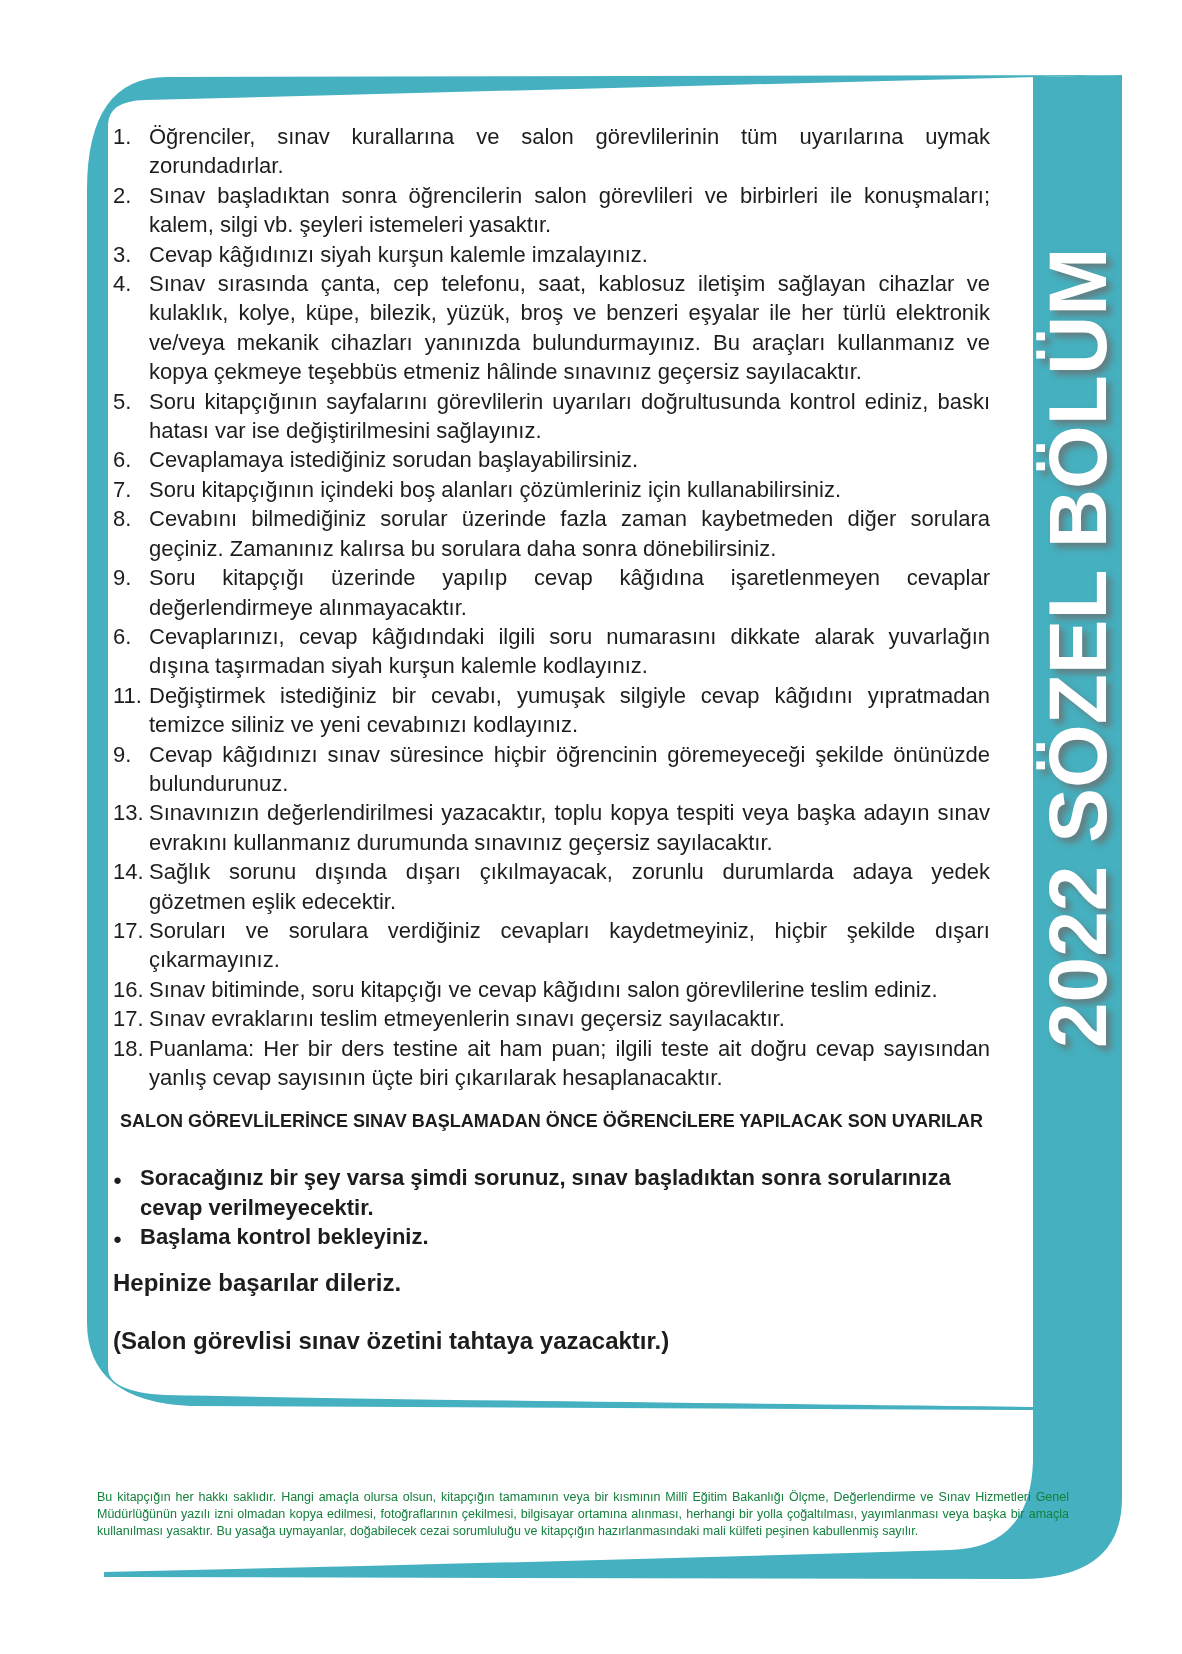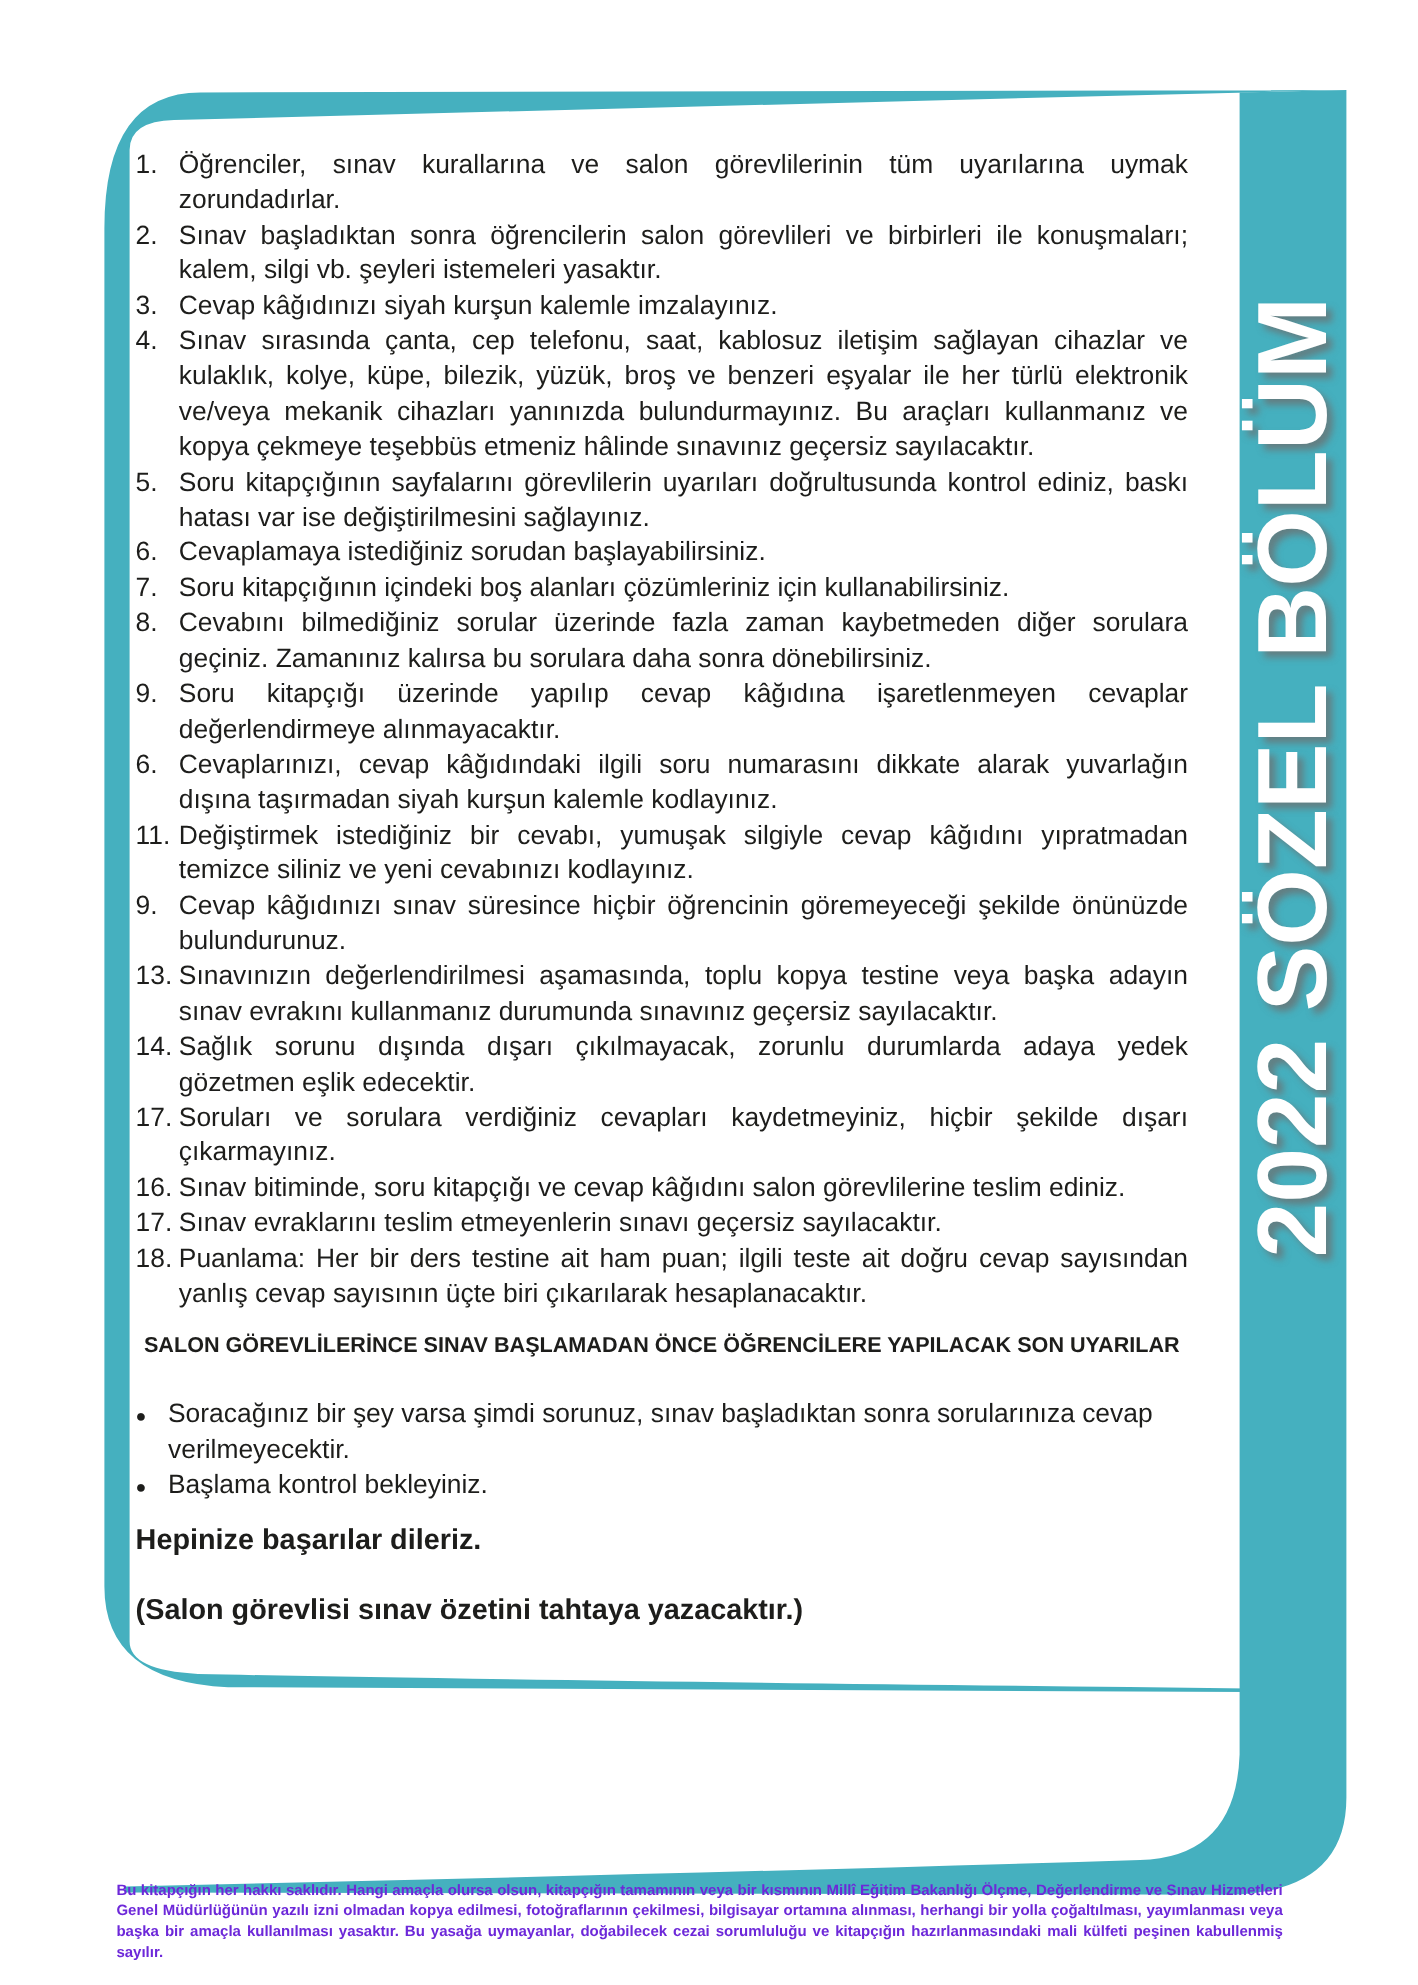"Sınavınızın değerlendirilmesi" span.itext { text: aşamasında, toplu kopya testine -> yazacaktır, toplu kopya tespiti }
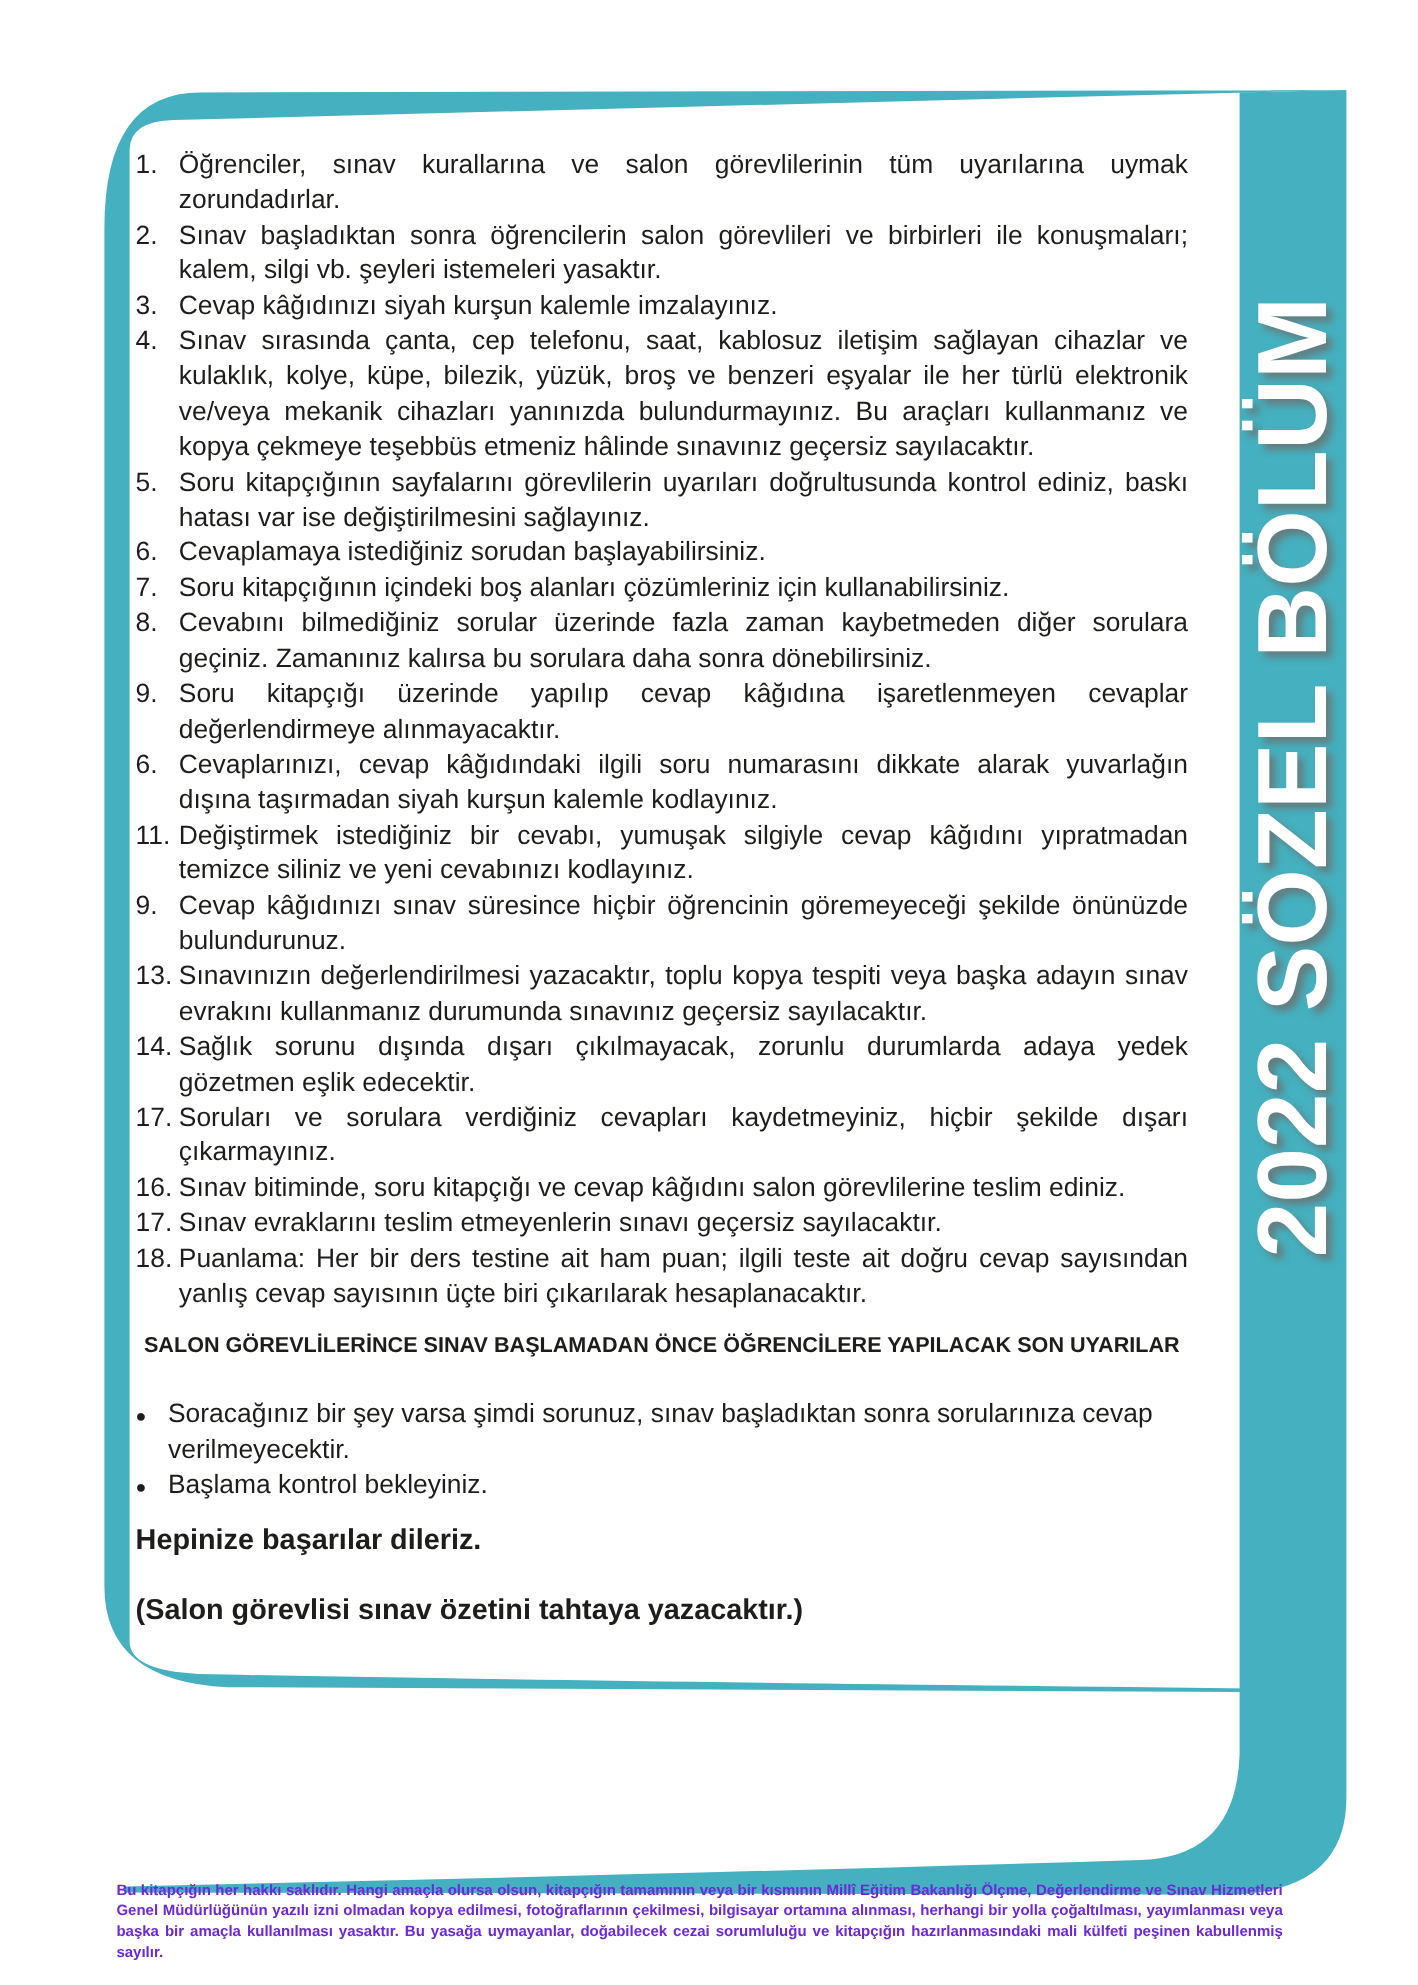"Soracağınız bir şey varsa şimdi" ul.bullets { font-weight: none -> bold }
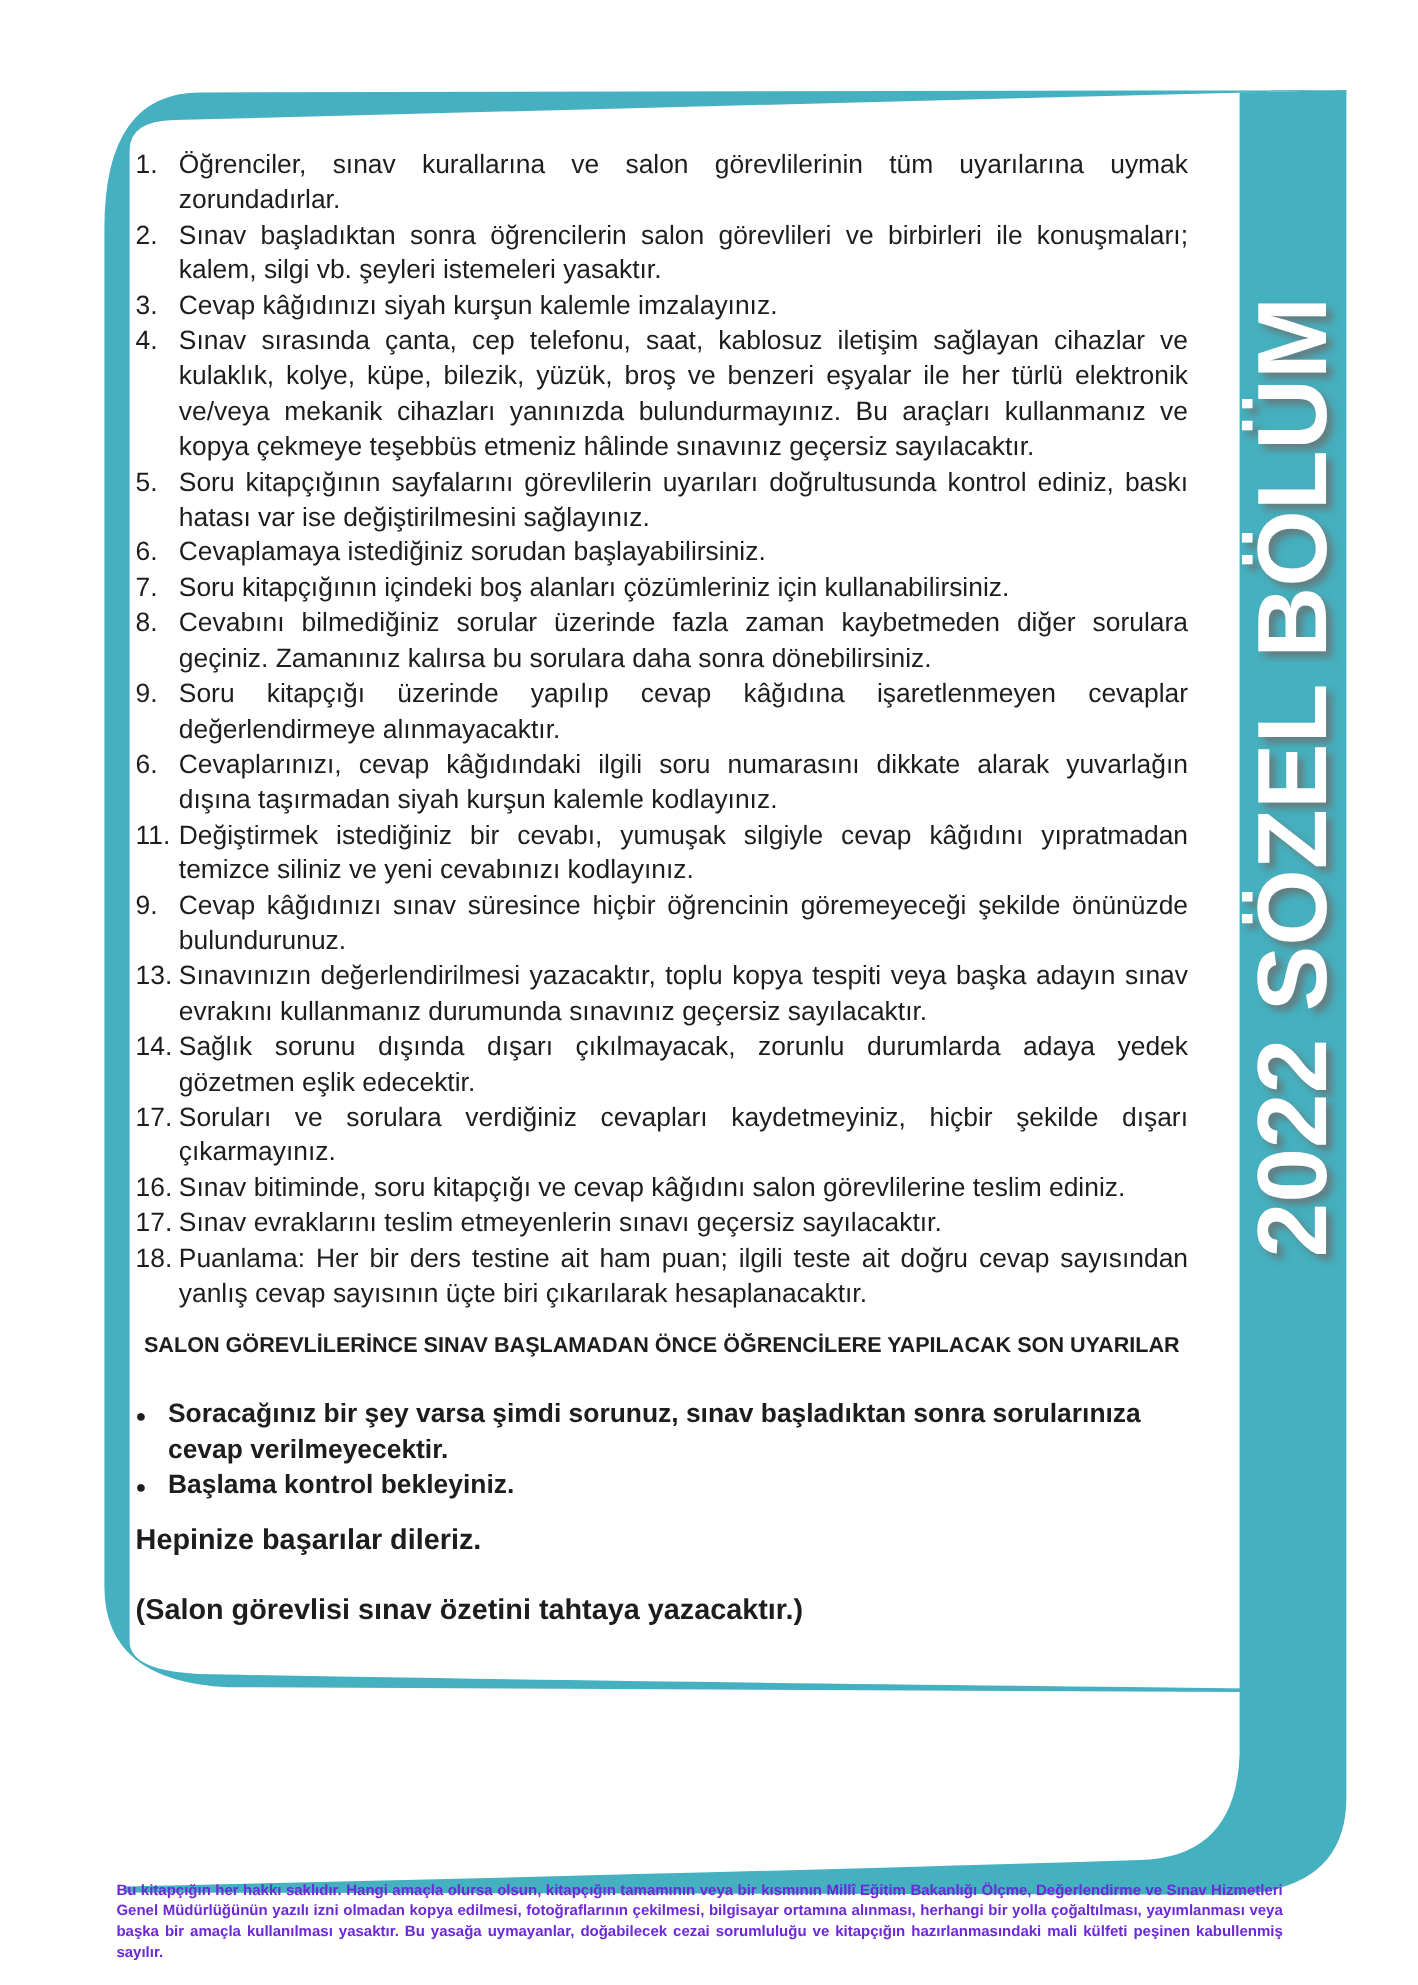"Bu kitapçığın her hakkı saklıdır." .copyright { color: #6d28d9 -> #15803d; font-weight: bold -> none; top: 1567px -> 1489px }
